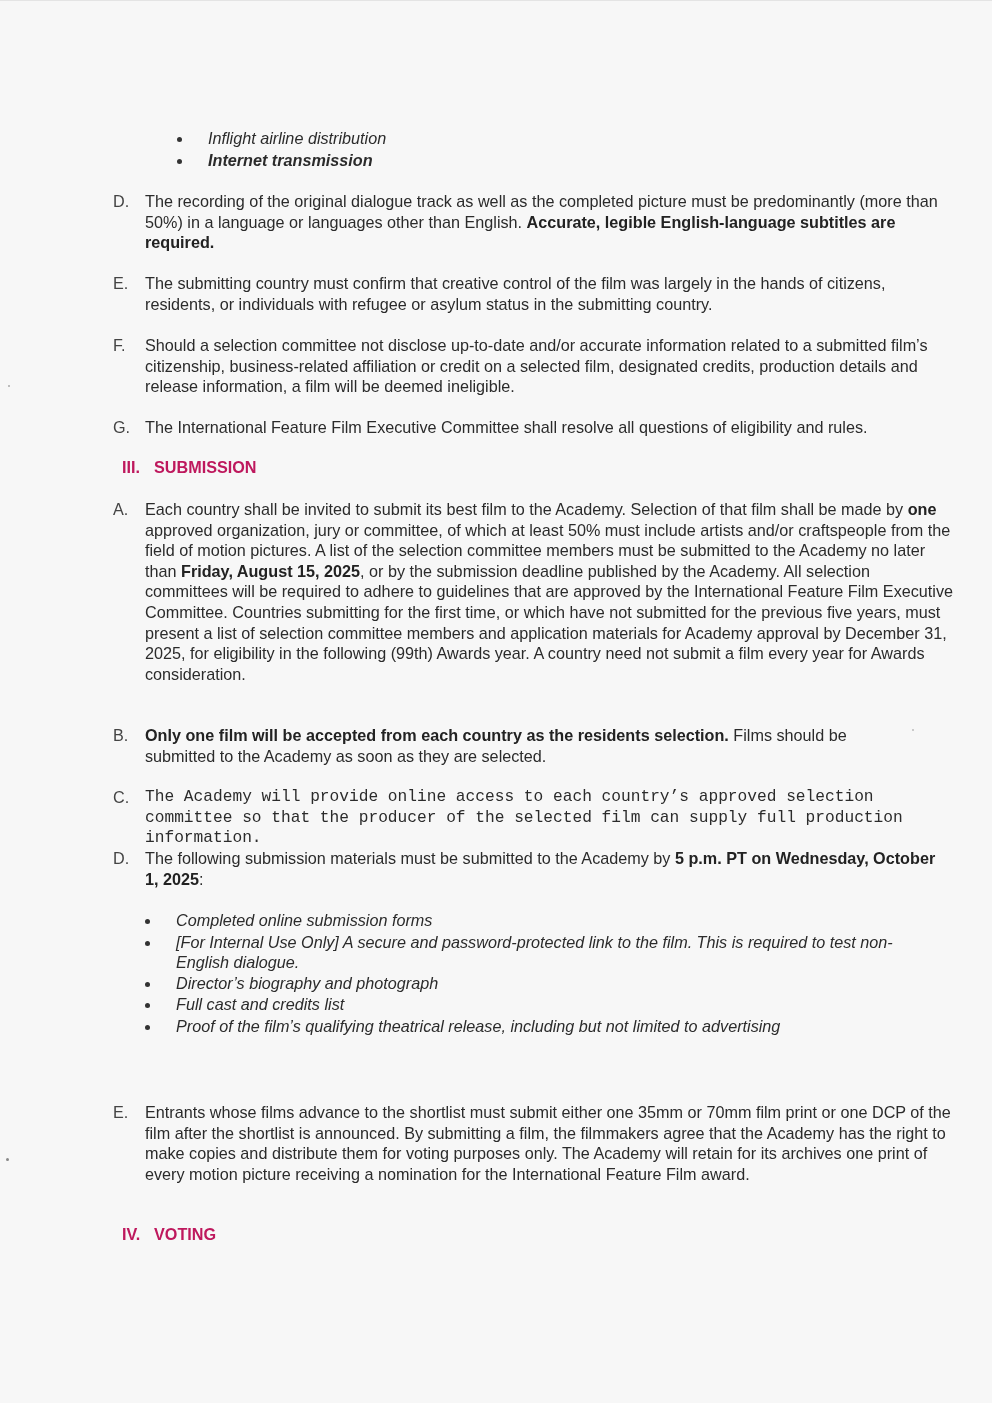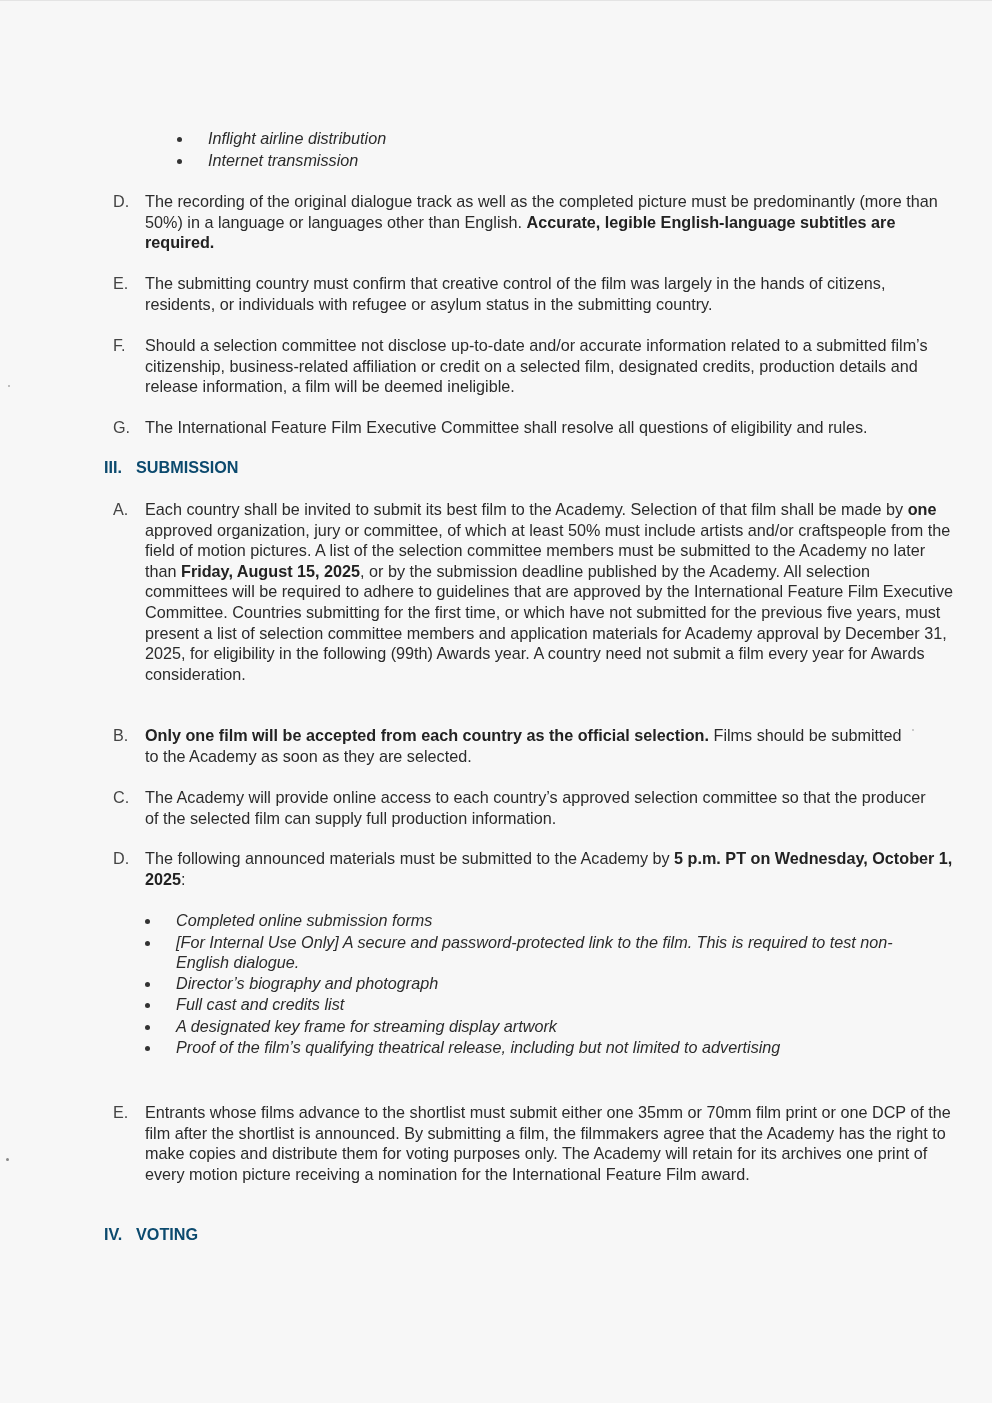"Internet transmission" span { font-weight: none -> bold }
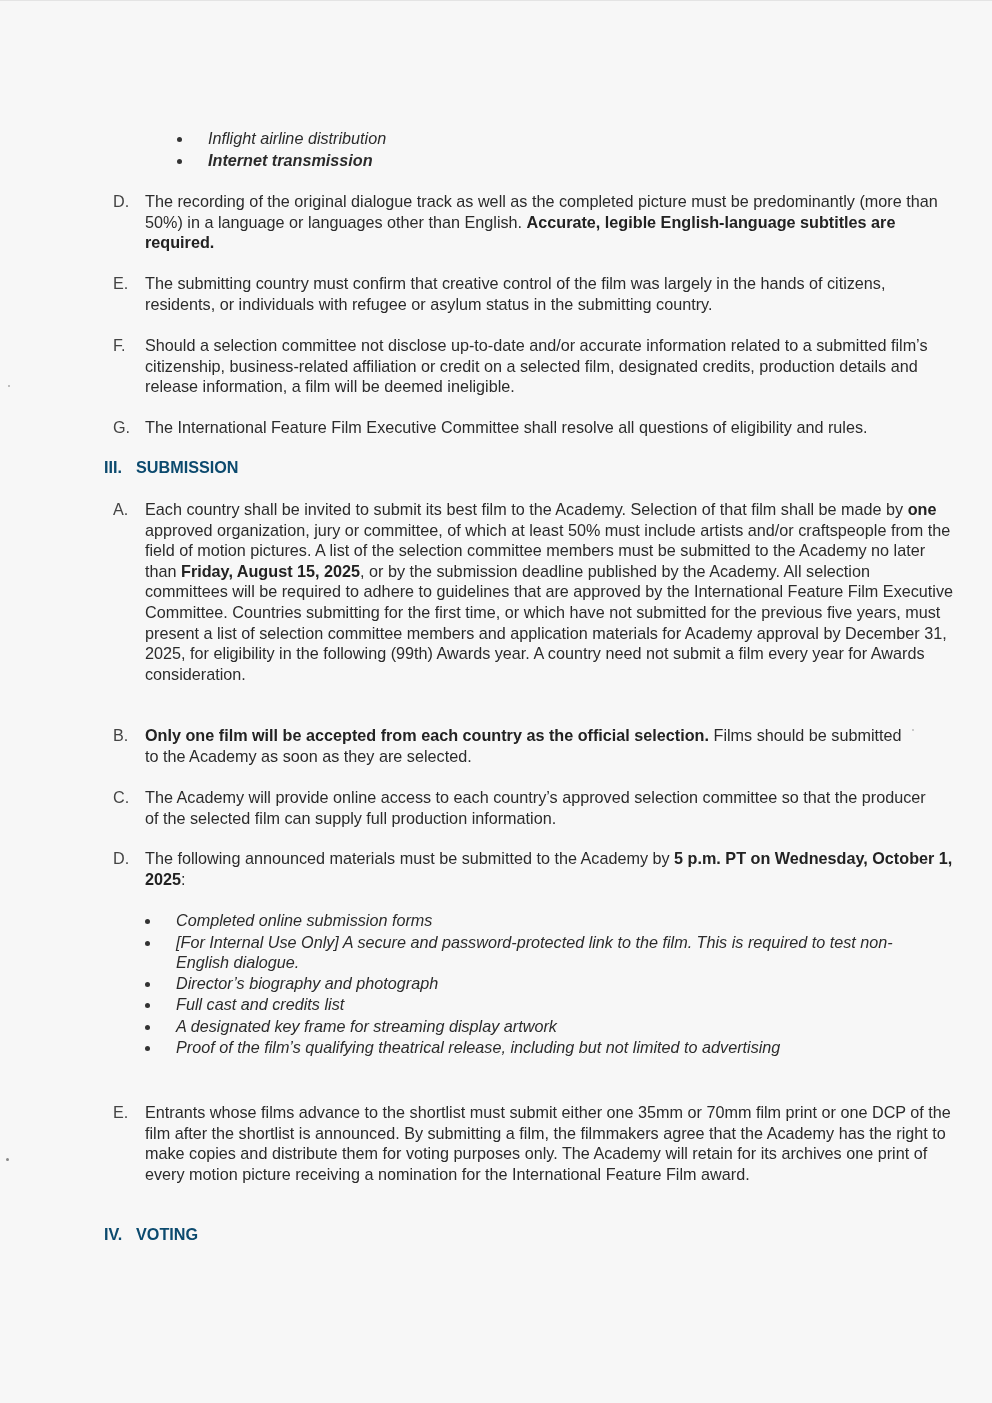"III. SUBMISSION" .heading { color: #0c4a6e -> #be185d; left: 104px -> 122px }
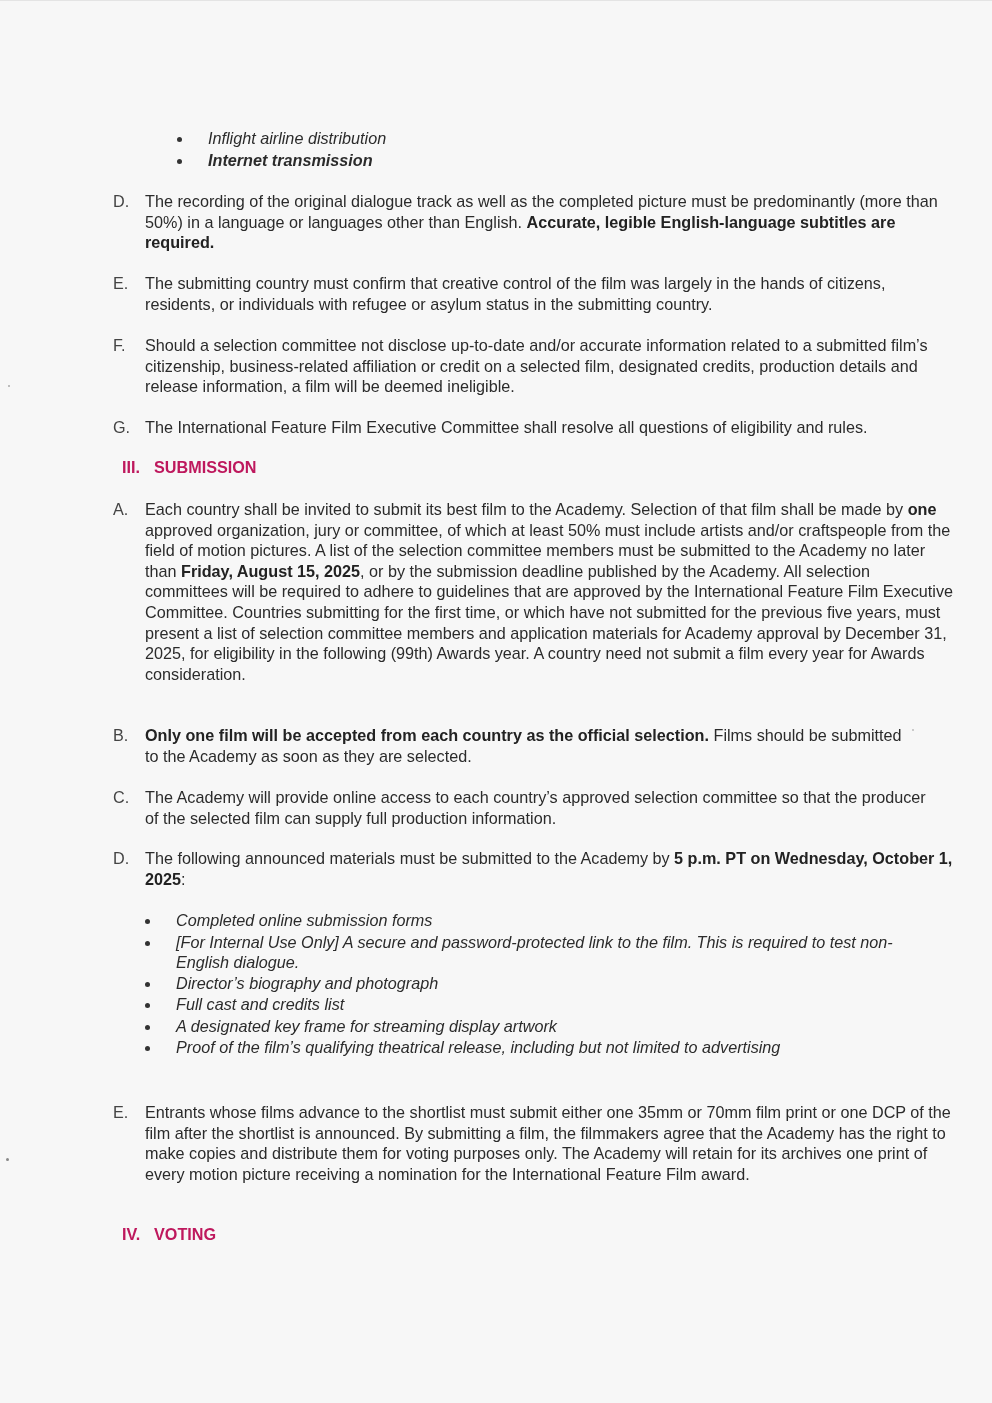"Only one film will be" b { text: official -> residents }
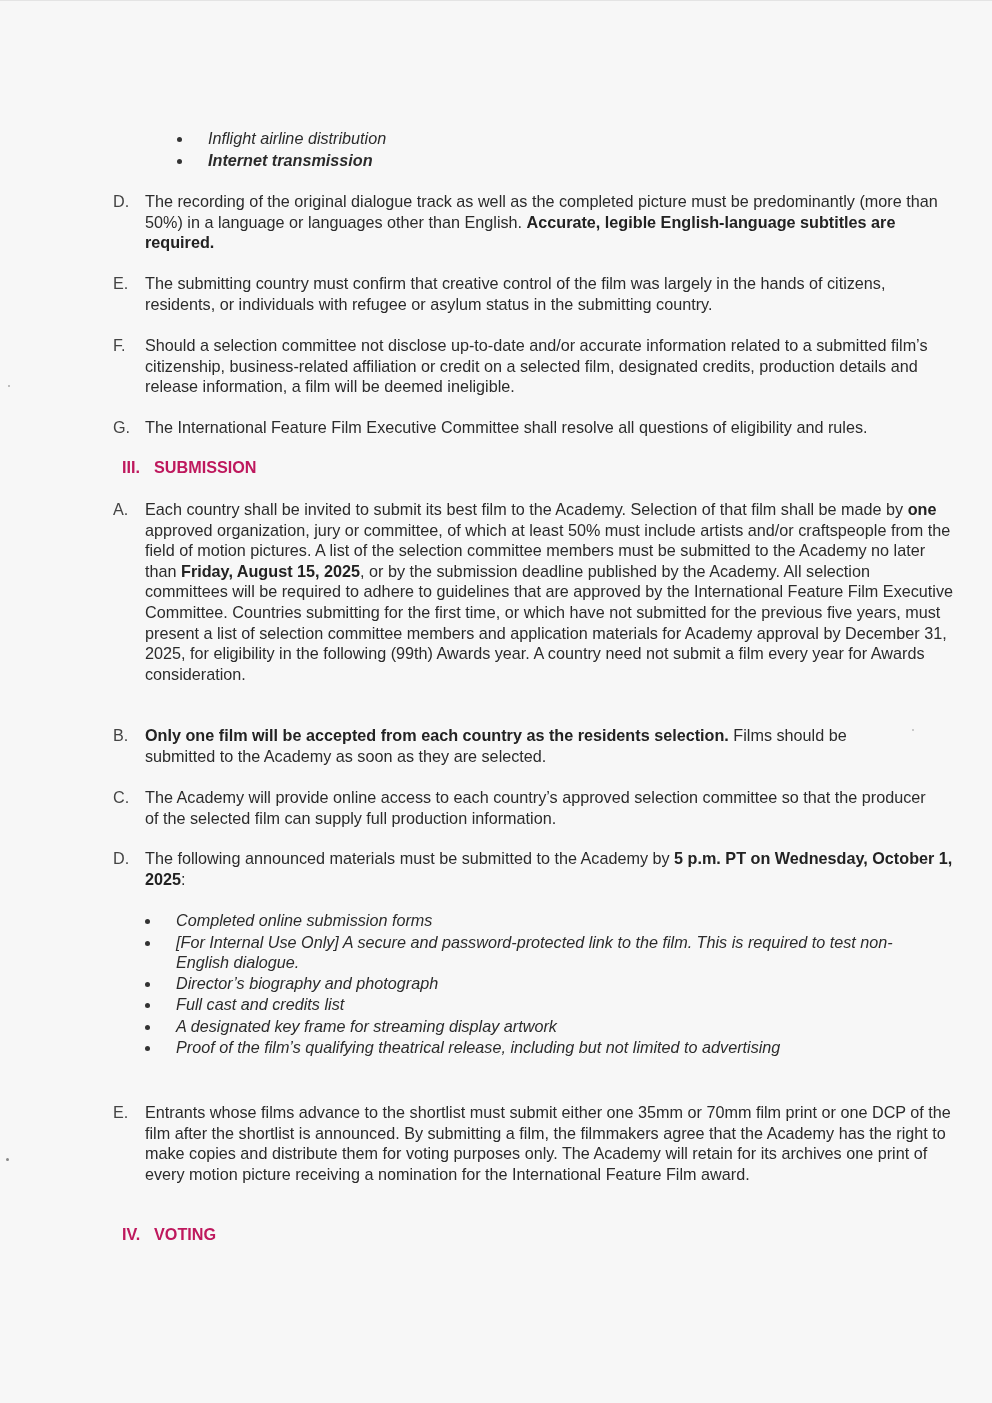"The Academy will provide online" div.body { font-family: none -> Liberation Mono, monospace }
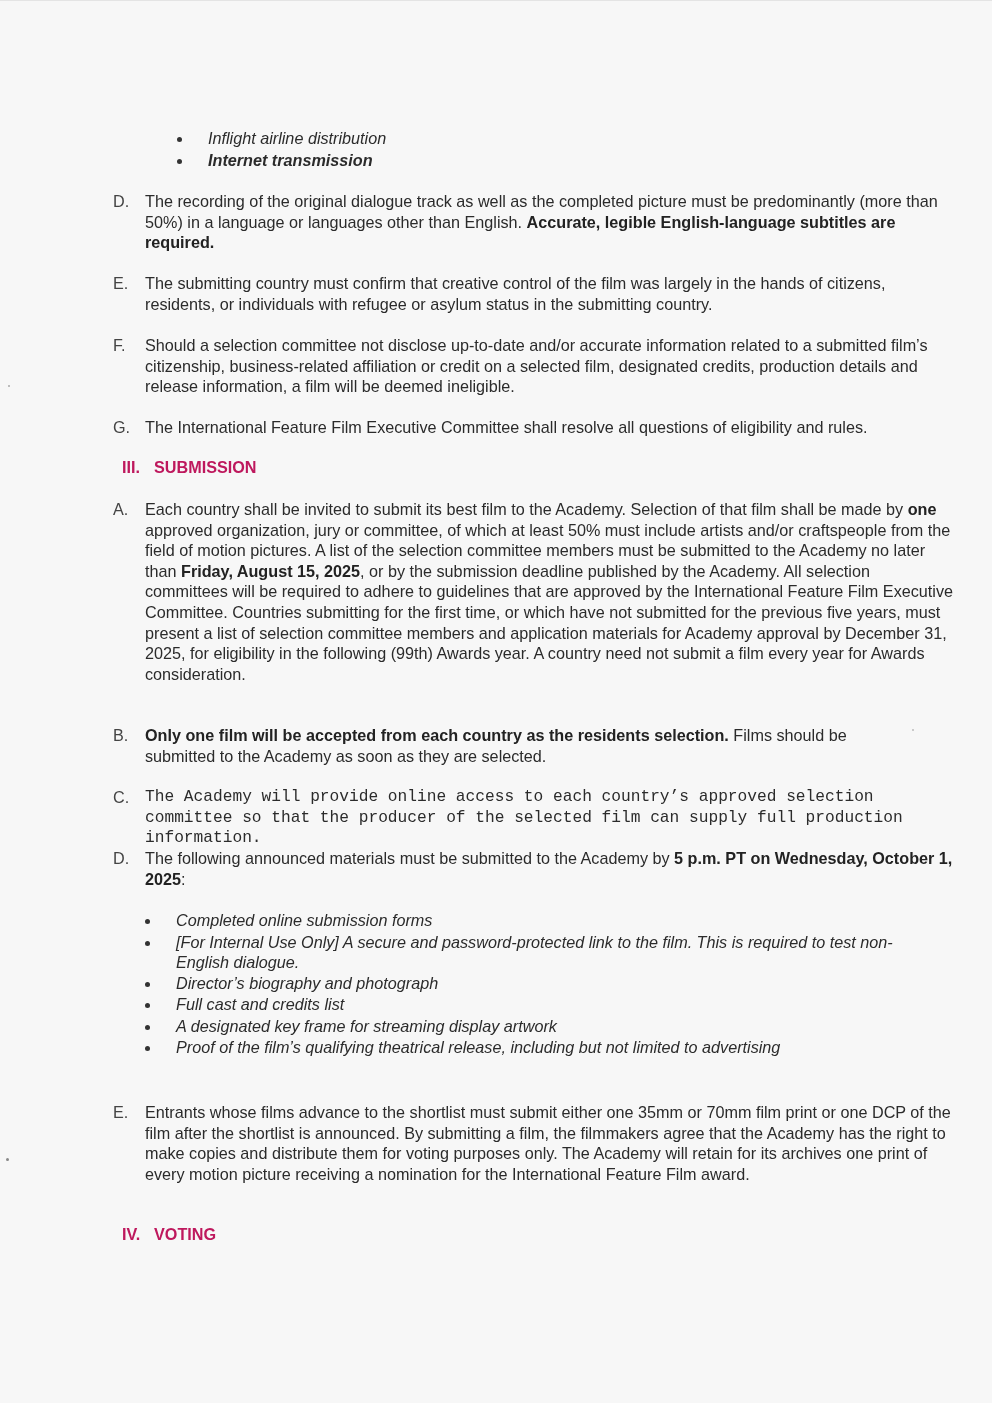"The following announced materials must" span { text: announced -> submission }
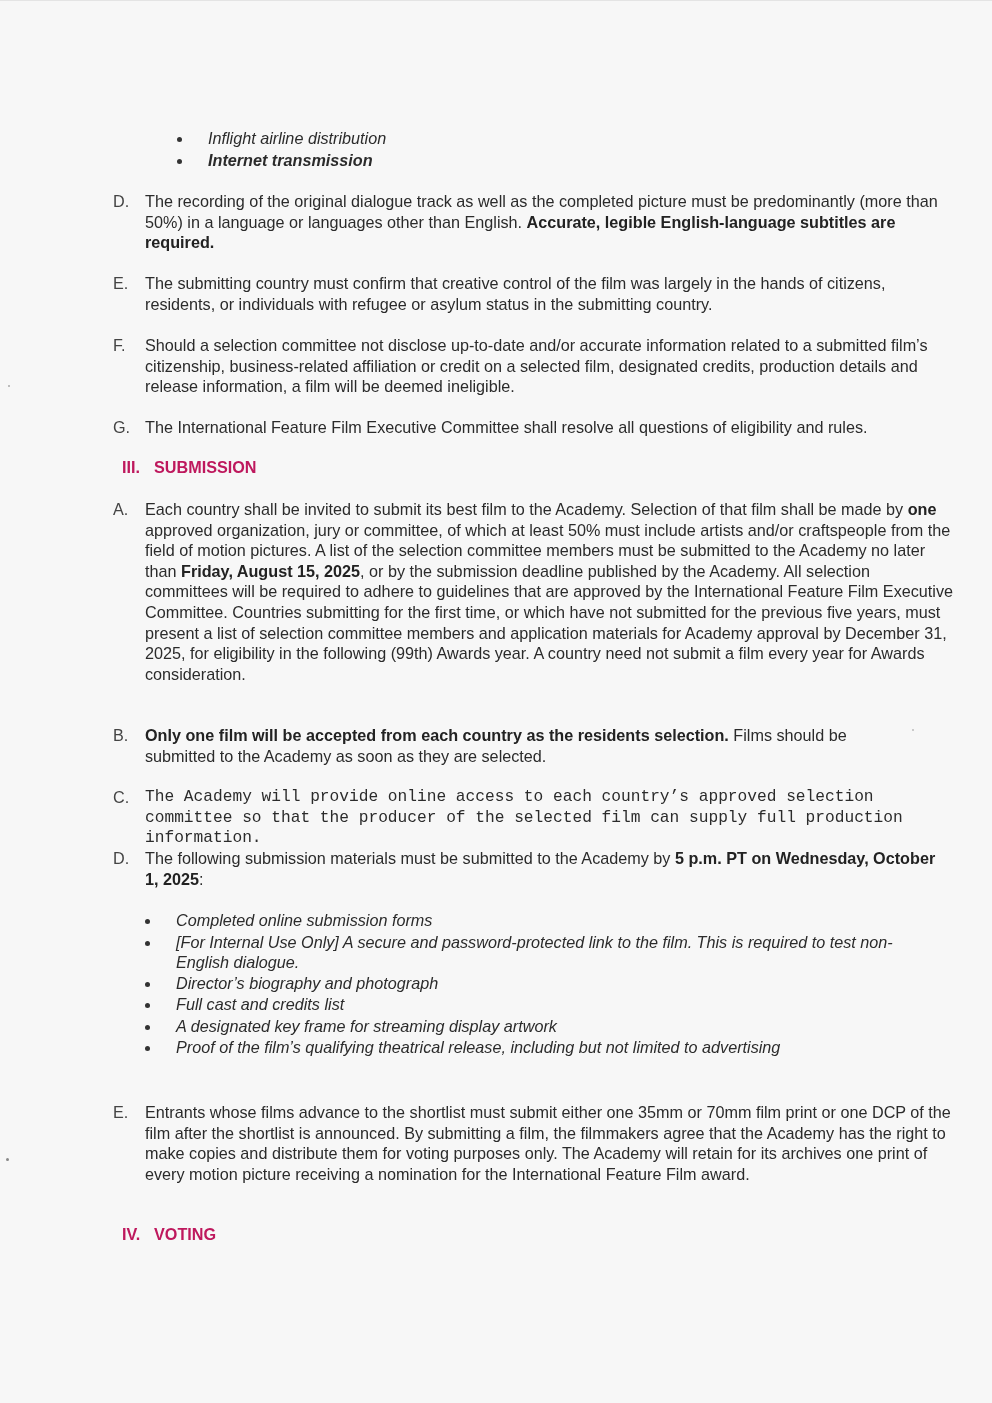"A designated key frame for" li { html: <li> <span></span> <div>A designated key frame for streaming display artwork</div> </li> -> none }
